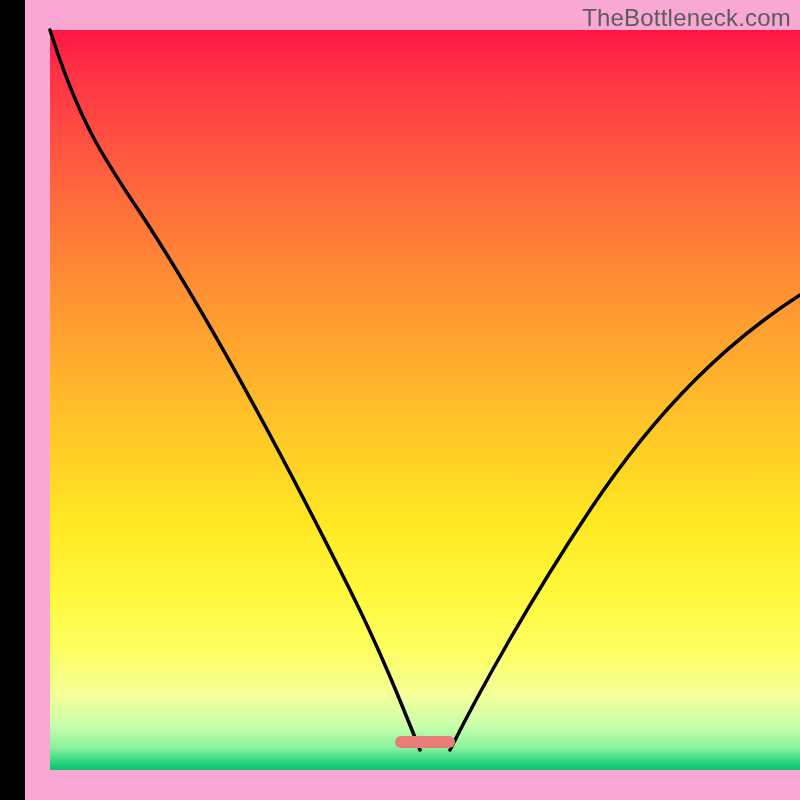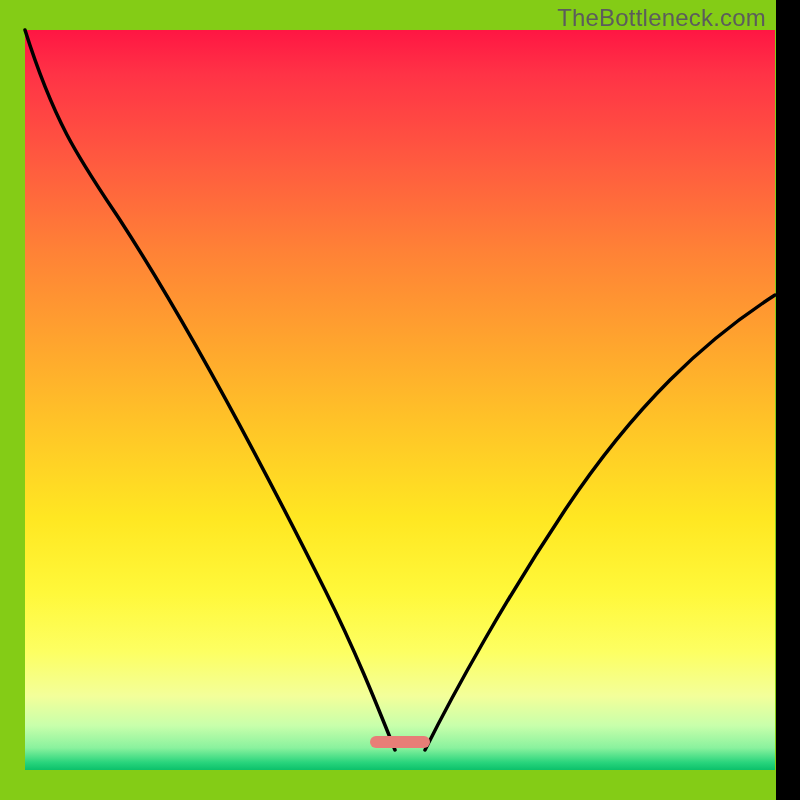"TheBottleneck.com" .frame { background: #84cc16 -> #f9a8d4; margin-left: none -> 25px }
